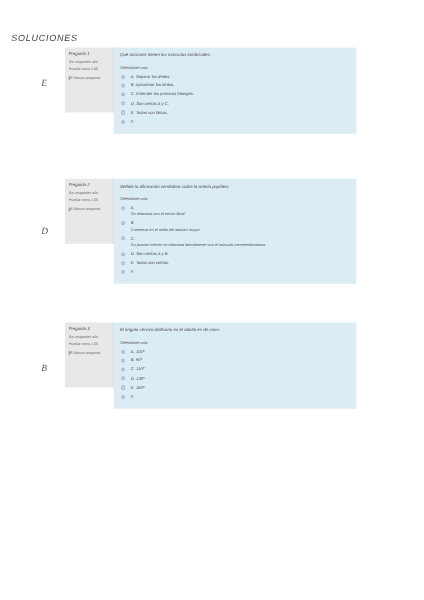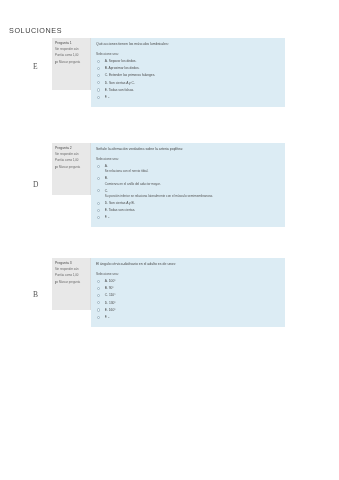"SOLUCIONES" .page { font-style: none -> italic }
